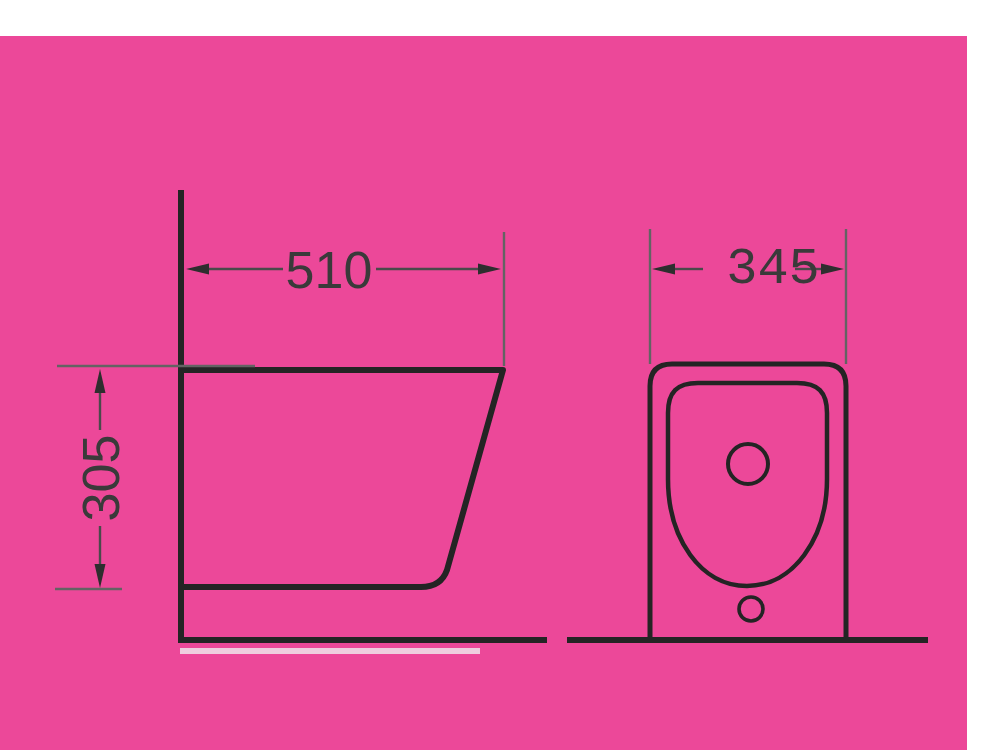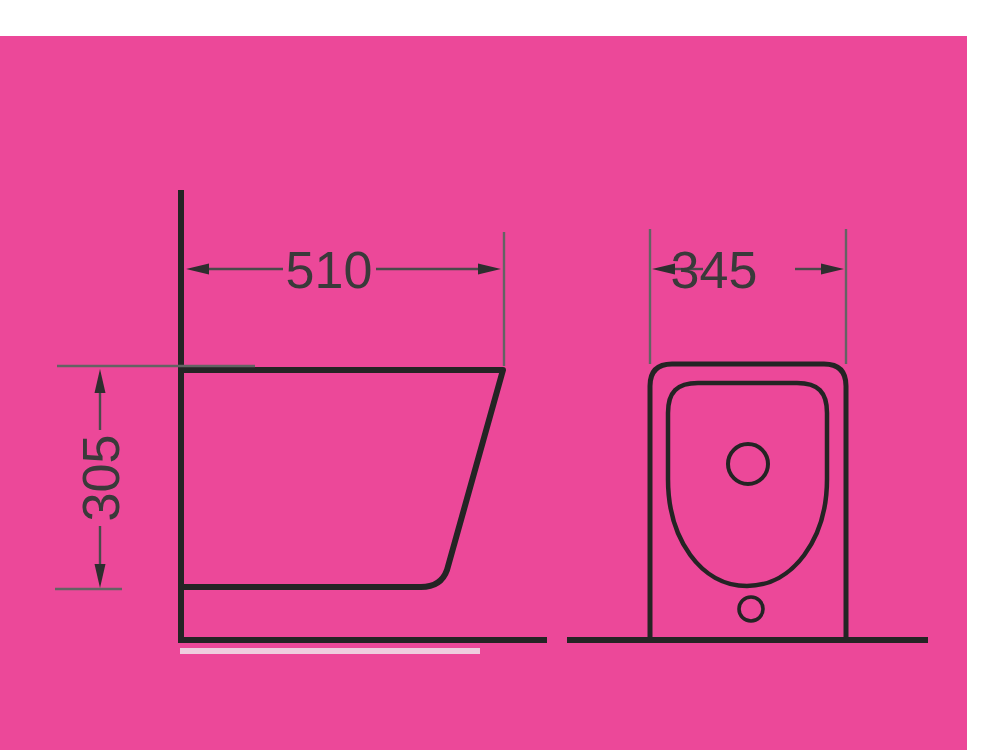"345" div.dim-label { font-family: none -> Liberation Mono, monospace; left: 714px -> 773px }
